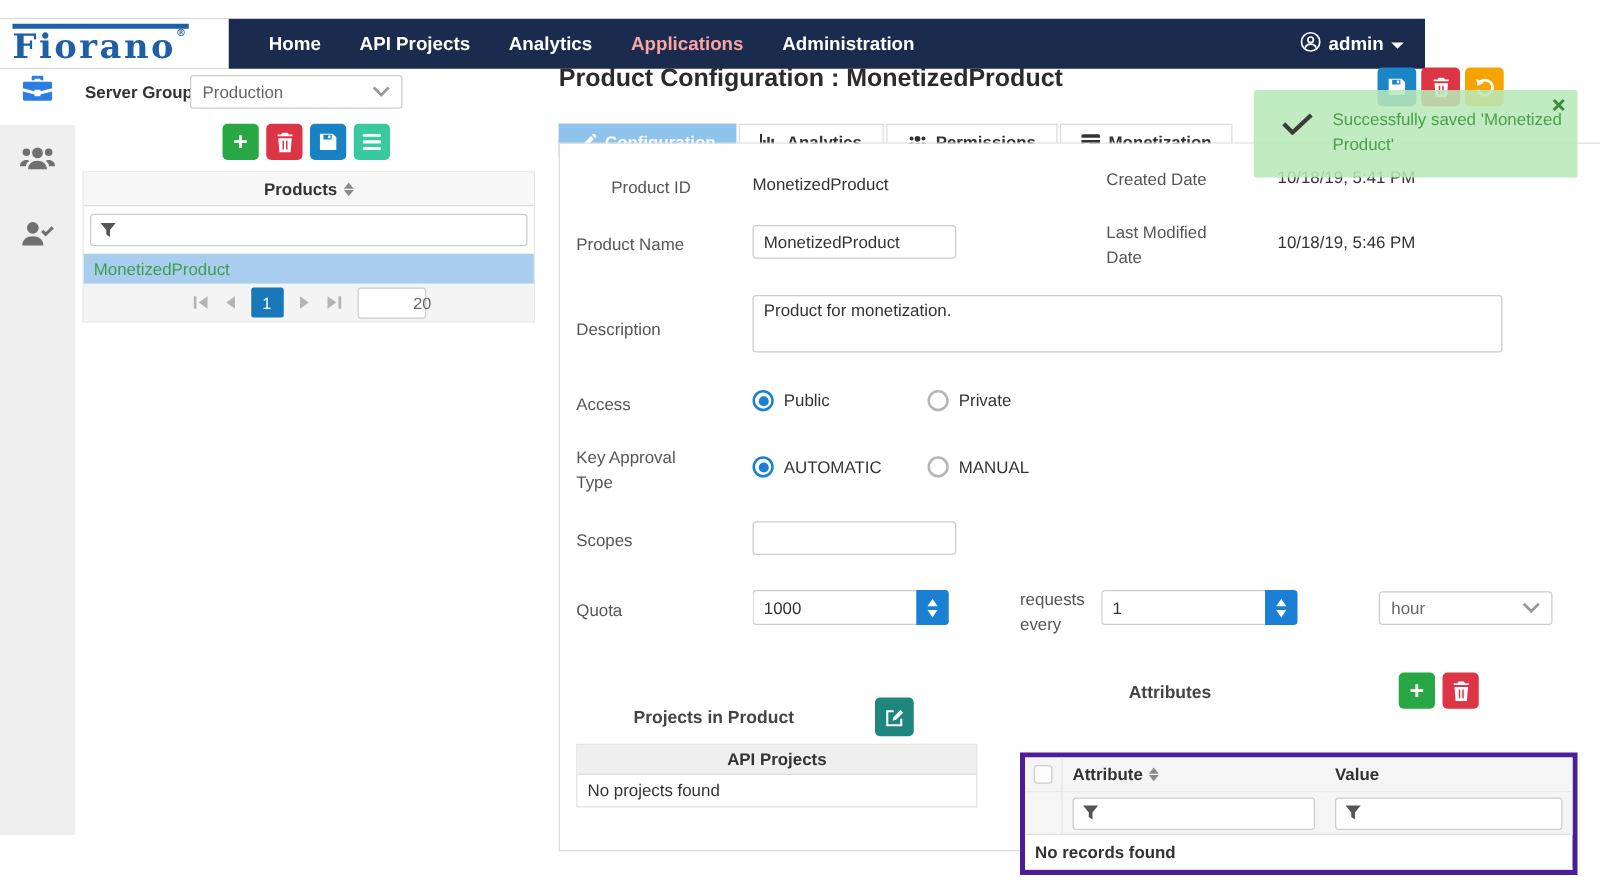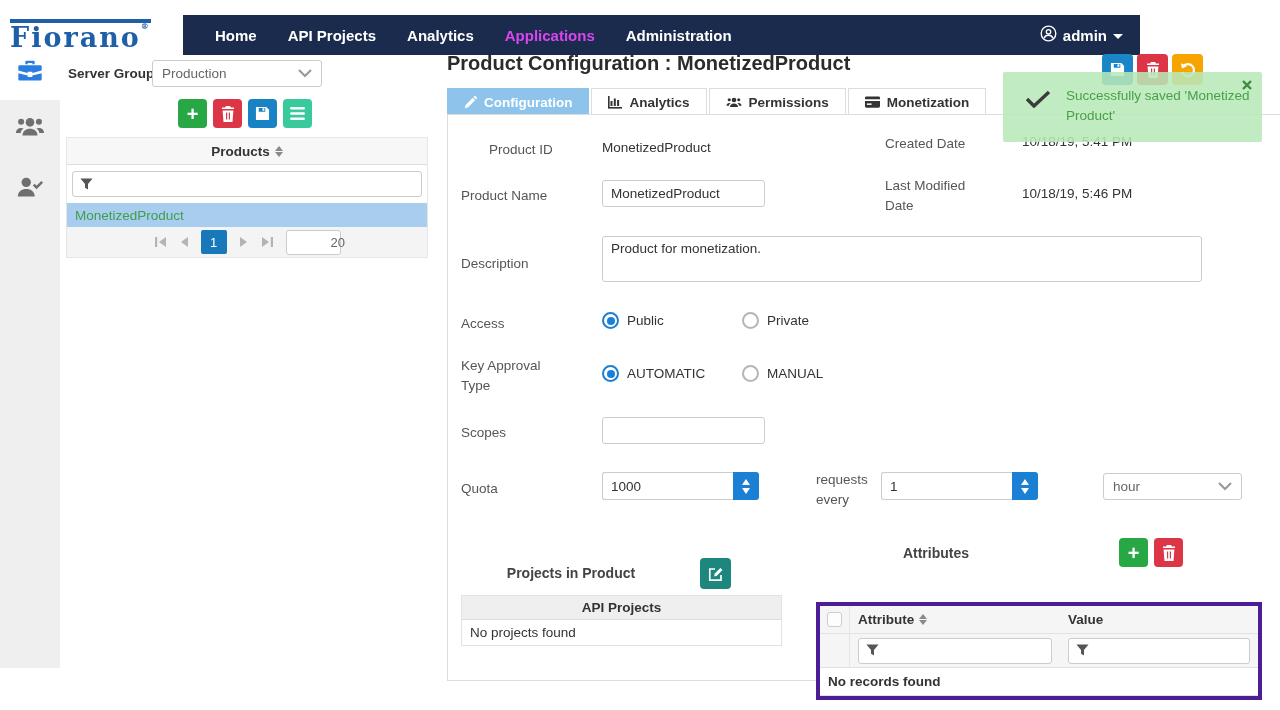"Applications" .nav-item.active { color: #d946ef -> #fca5a5 }
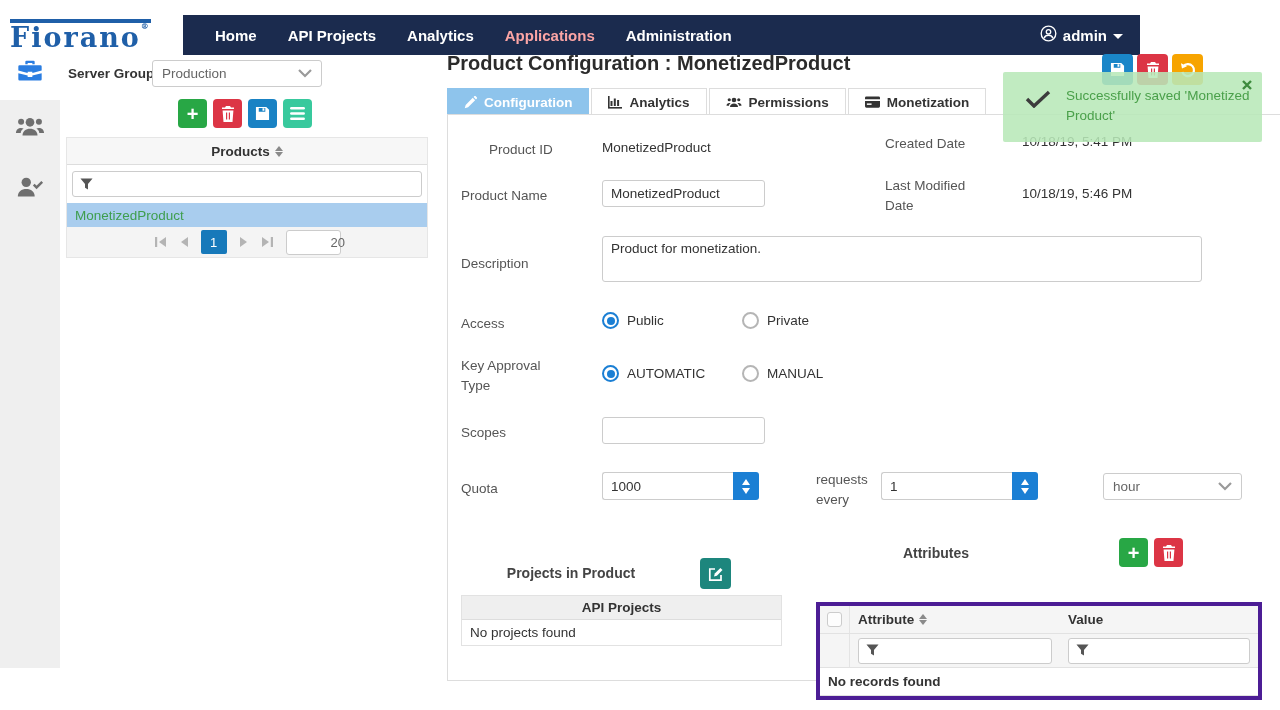"Configuration" .tabs { top: 88px -> 99px }
